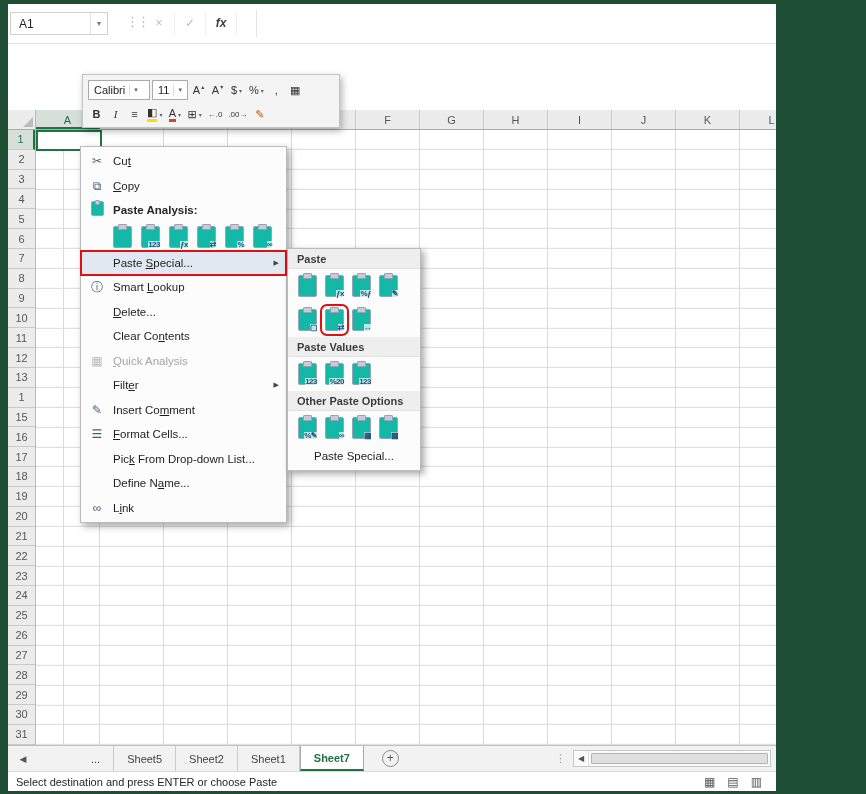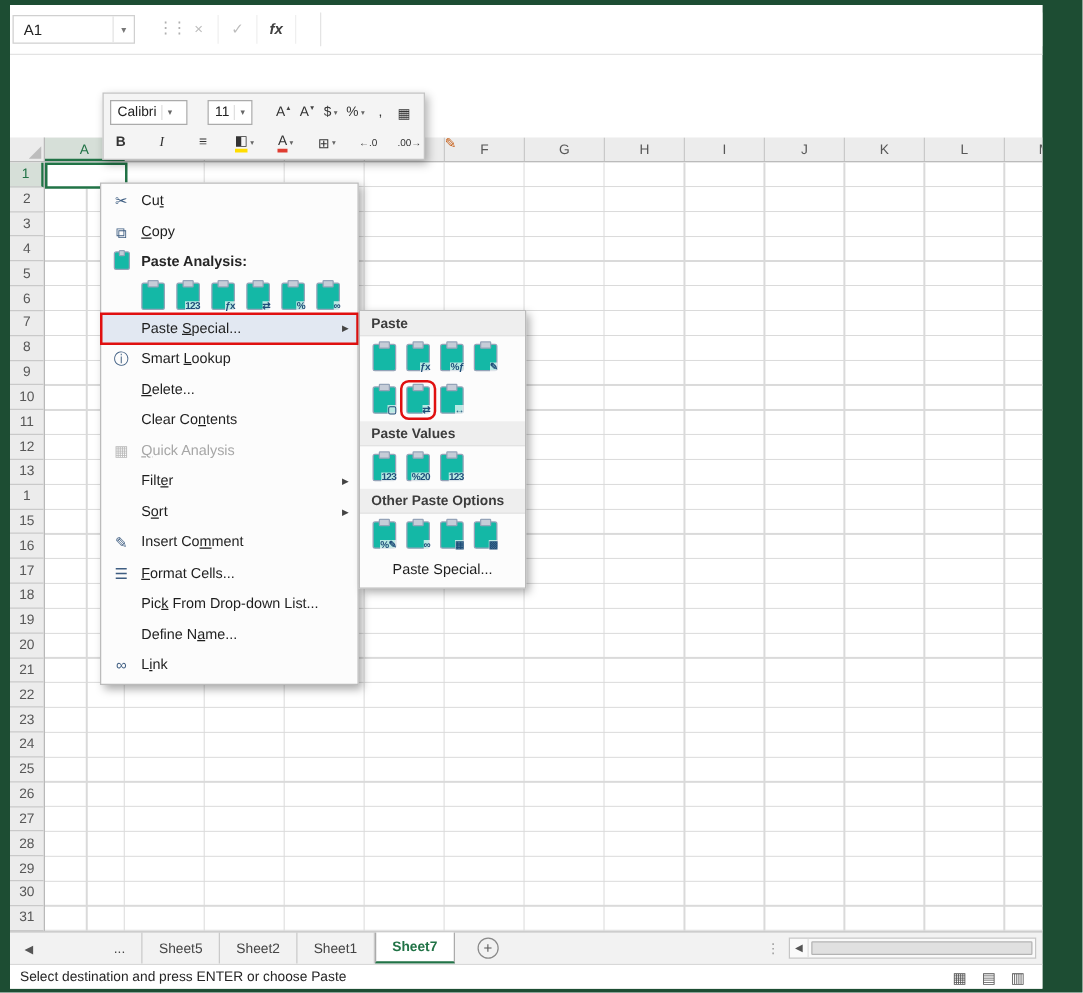"A1" .content { width: 826px -> 768px }
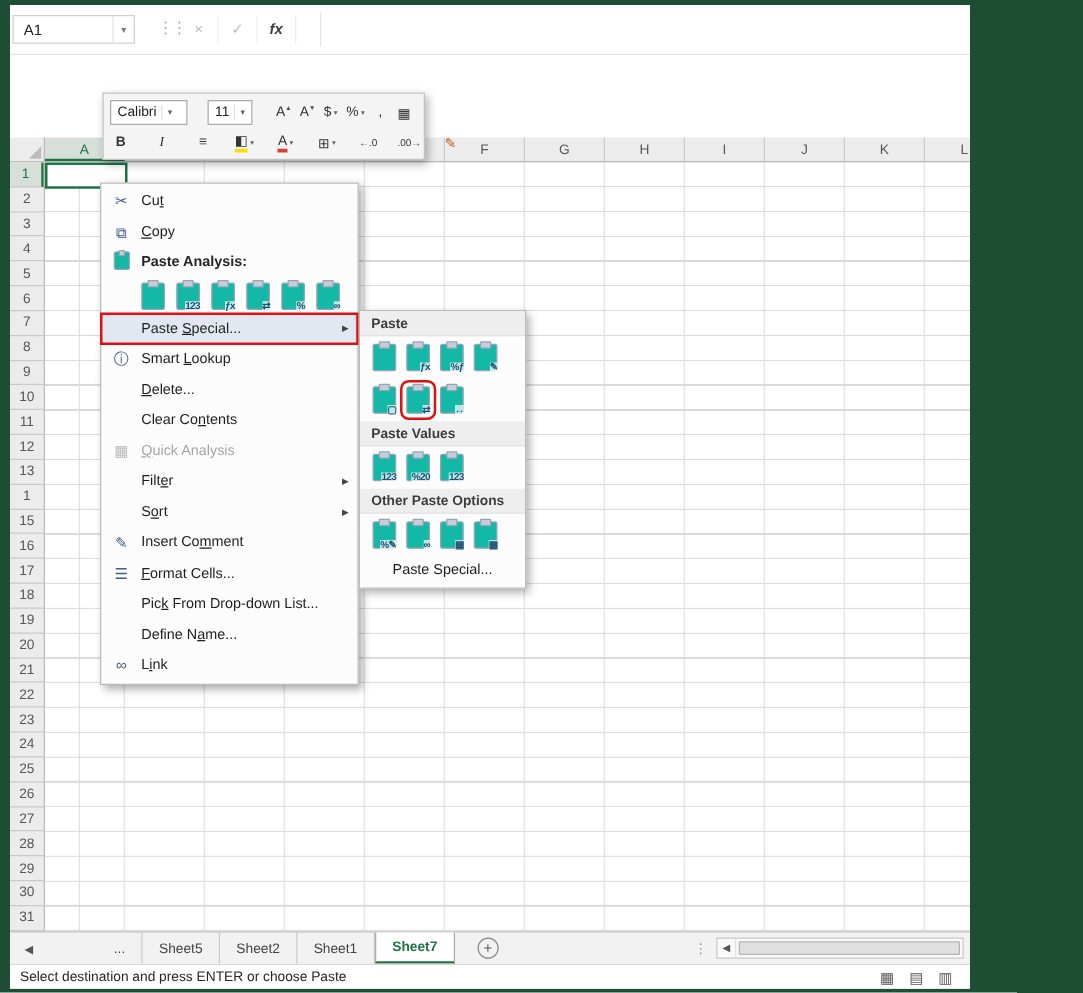"Calibri" .tb-row { gap: 16px -> 2px }
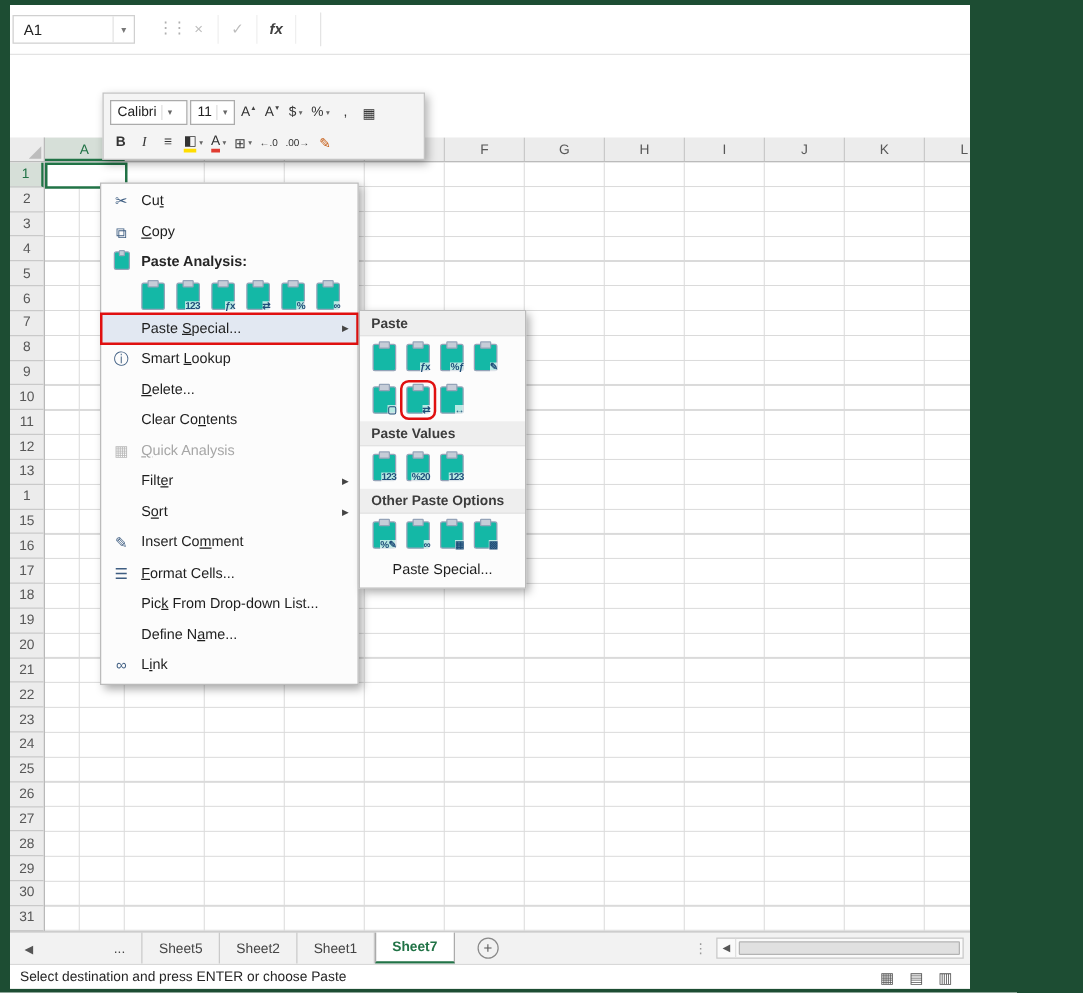"Sort" div.menu-item { html: <div> <span></span> <span>S<u>o</u>rt</span> </div> -> none }
